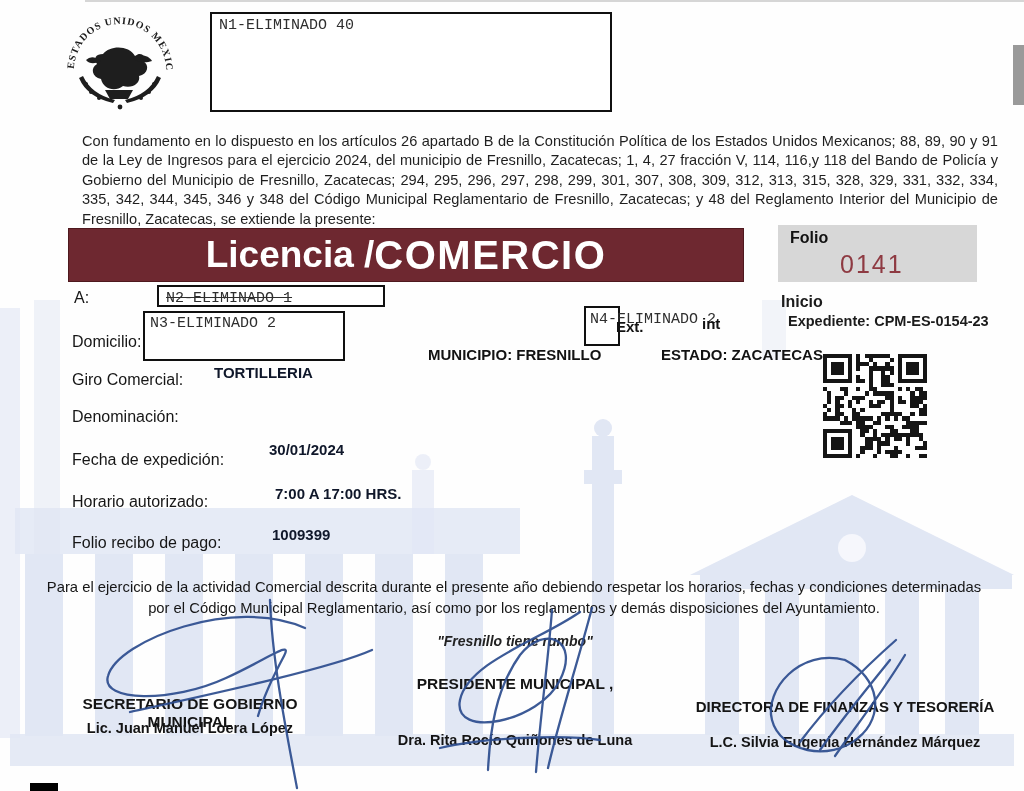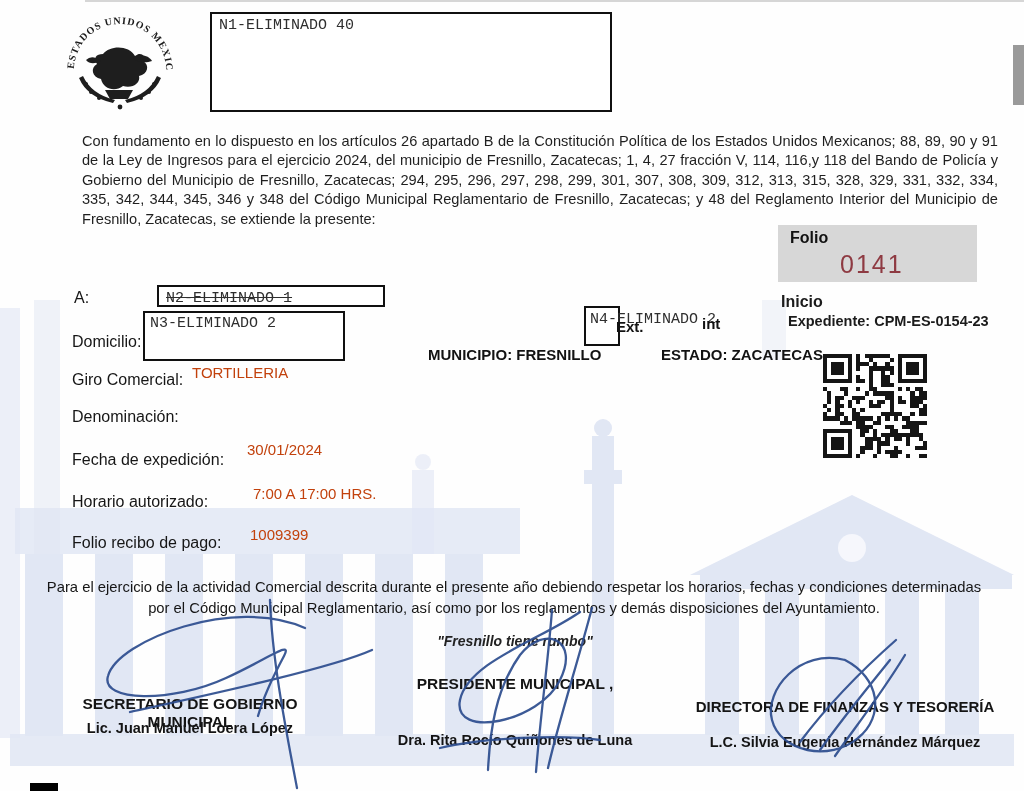"Licencia /" div.banner { html: none -> <div> <span>Licencia /</span> <span>COMERCIO</span> </div> }
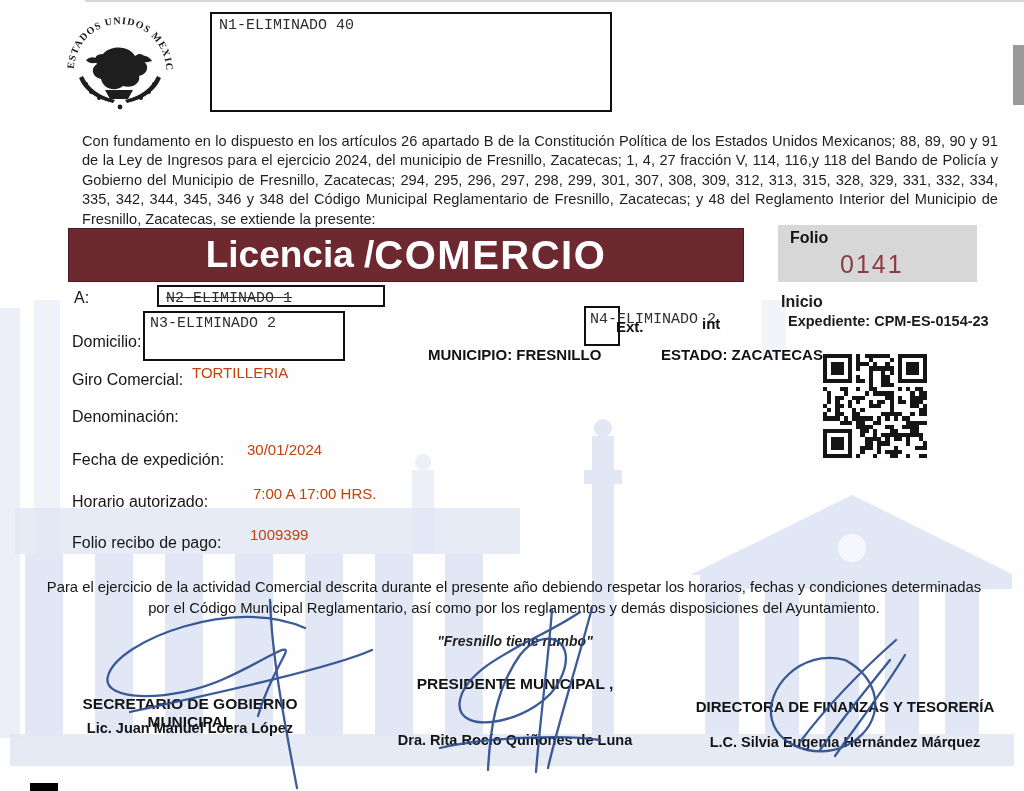"TORTILLERIA" .val { color: #c2410c -> #0f172a; font-weight: 400 -> 700; margin-left: none -> 22px }
